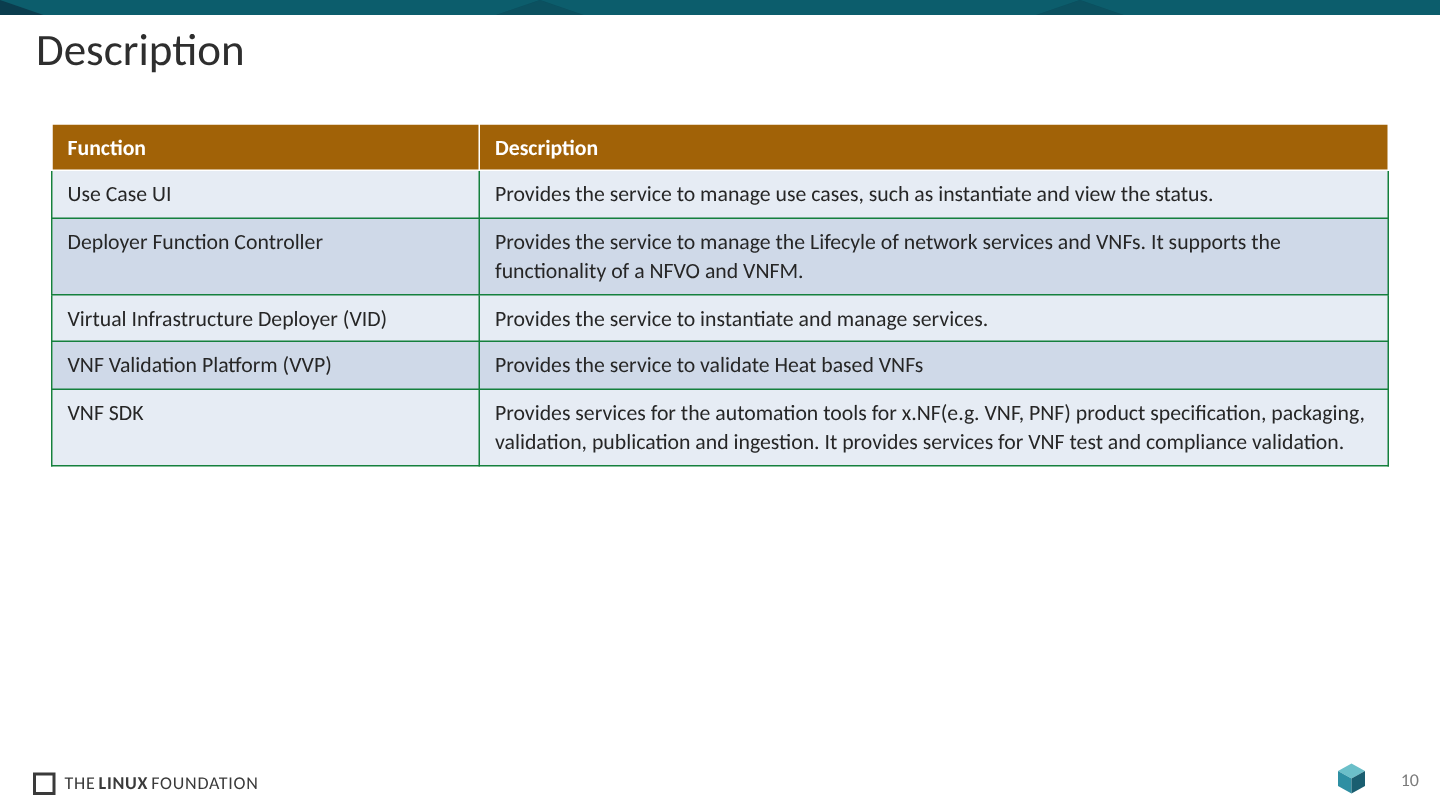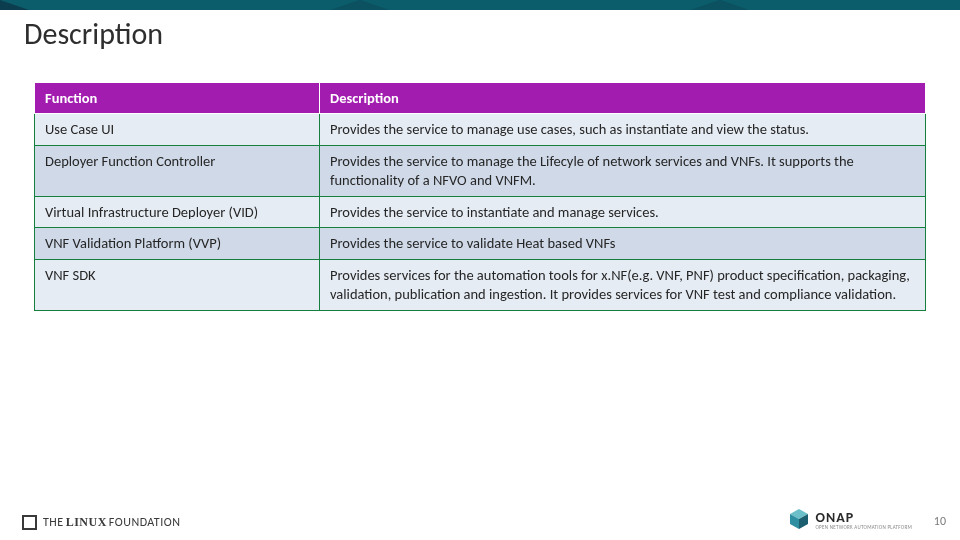"Function" table.func th { background: #a21caf -> #a16207 }
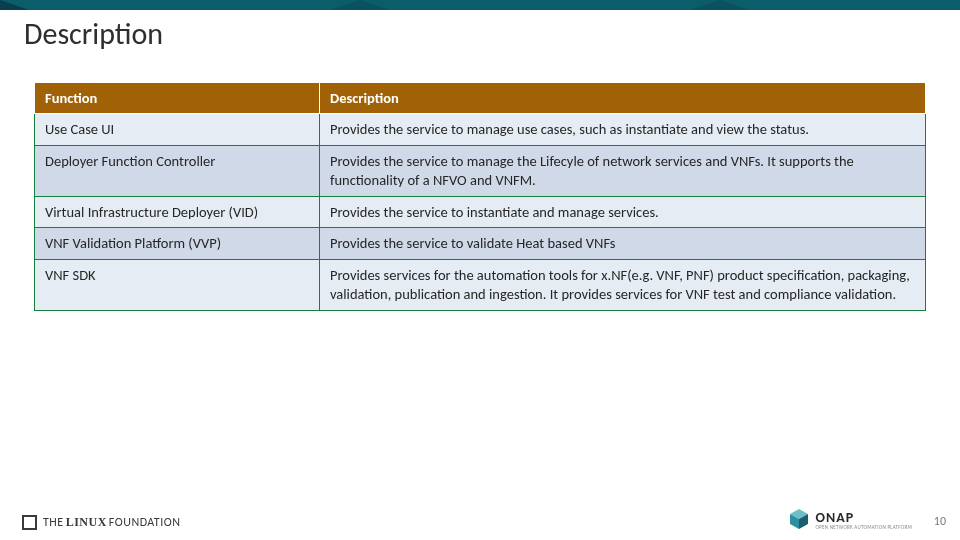"LINUX" b { font-family: Liberation Serif, serif -> none }
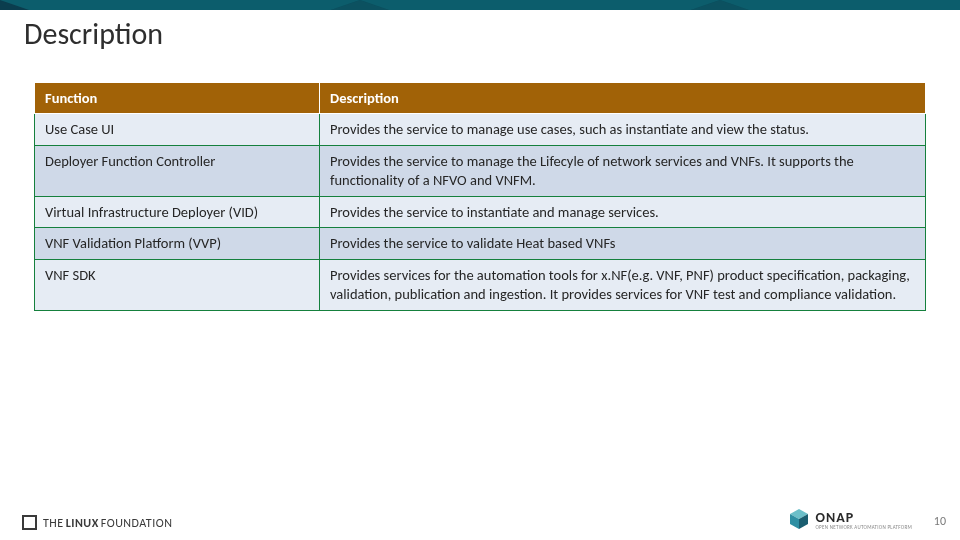"ONAP" span { html: <span> <span>ONAP</span> <span>OPEN NETWORK AUTOMATION PLATFORM</span> </span> -> none }
